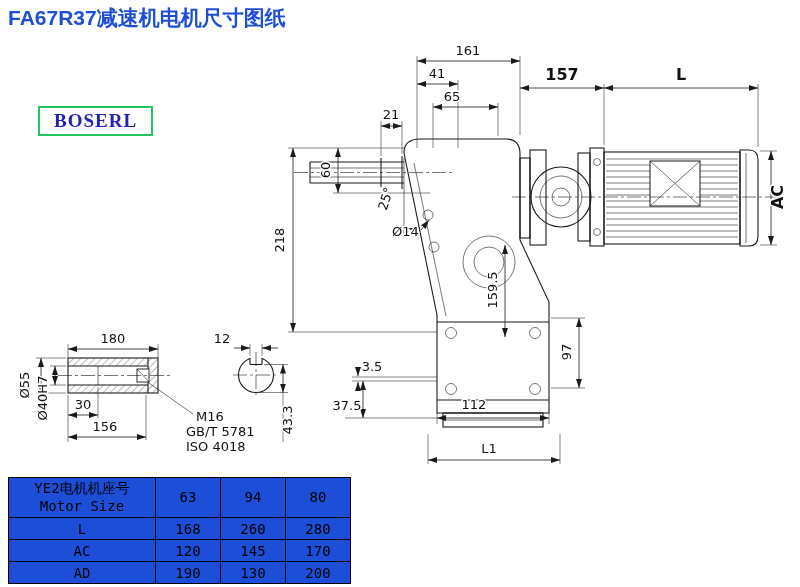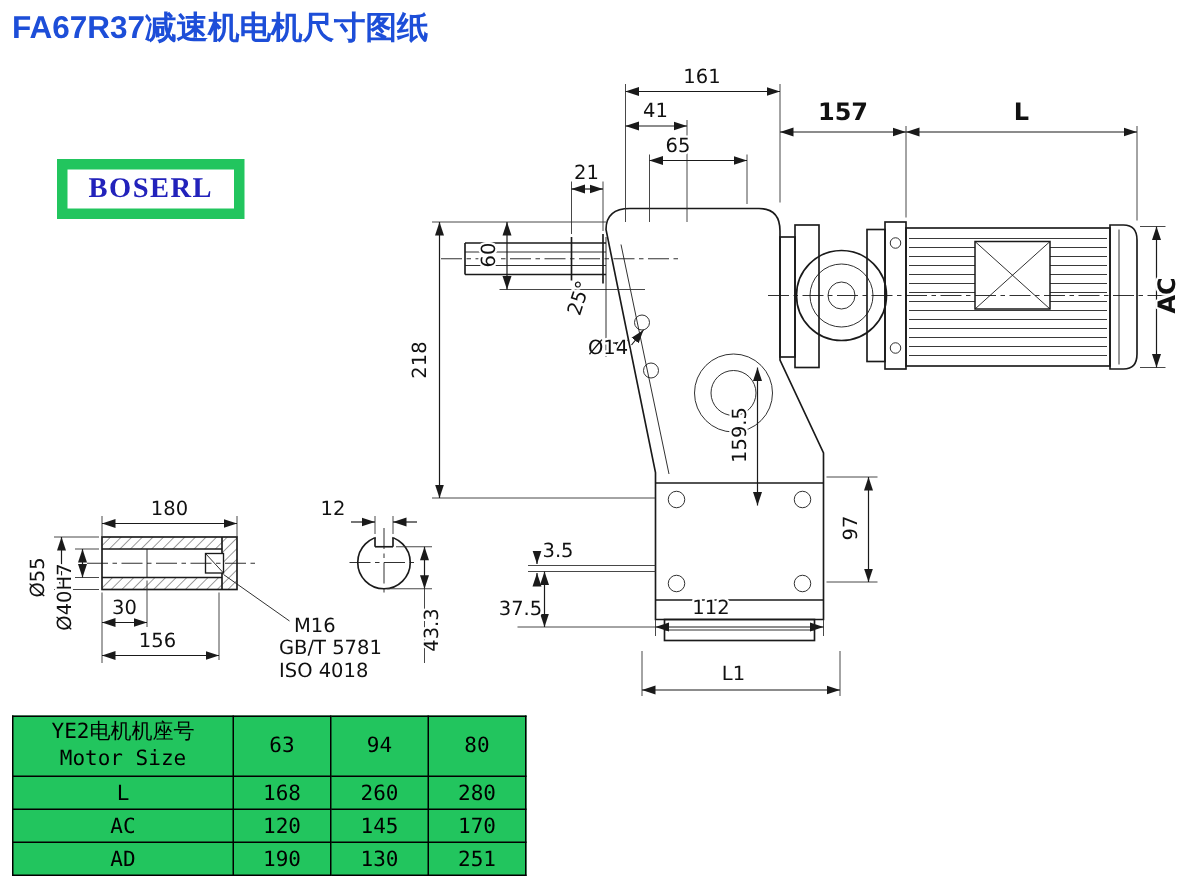"BOSERL" .logo { border: 7px solid #22c55e -> 2px solid #22c55e }
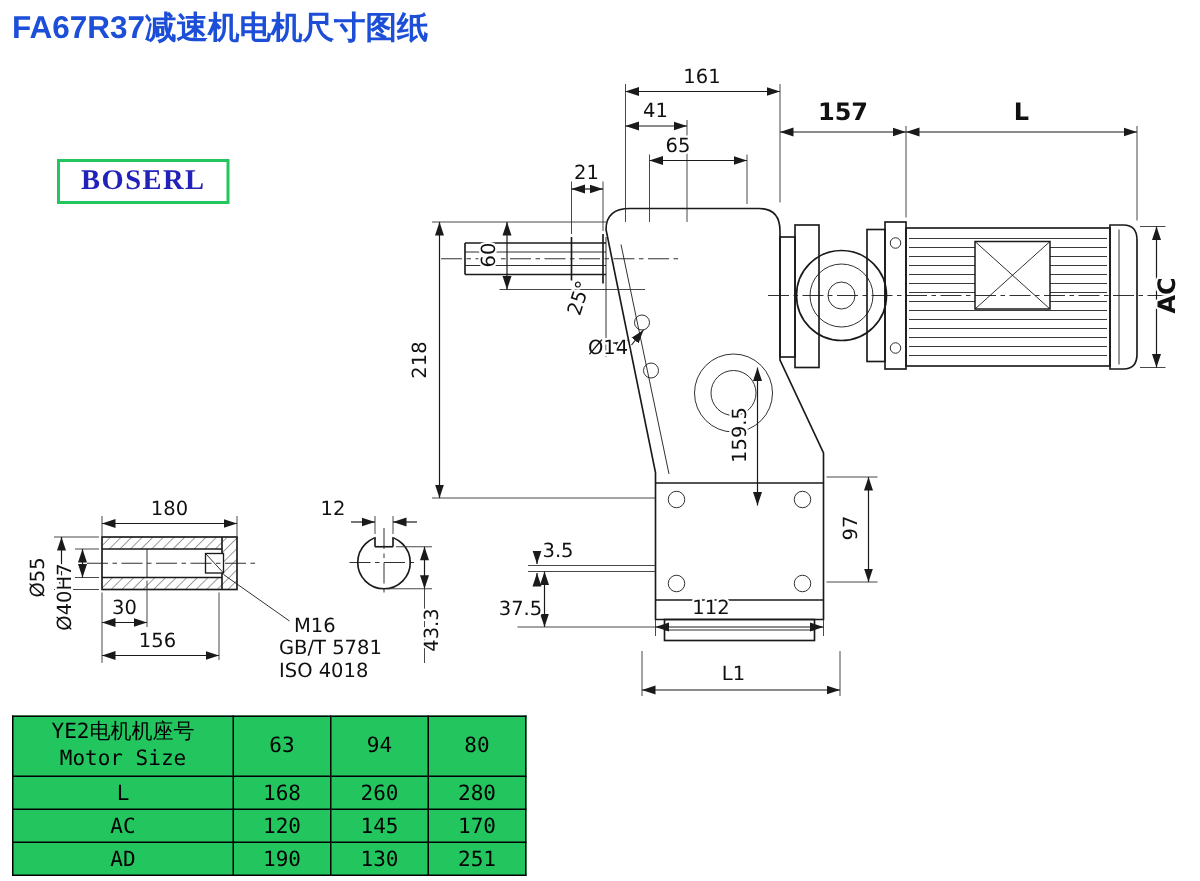"YE2电机机座号" .spec-table { background: #22c55e -> #1d4ed8 }
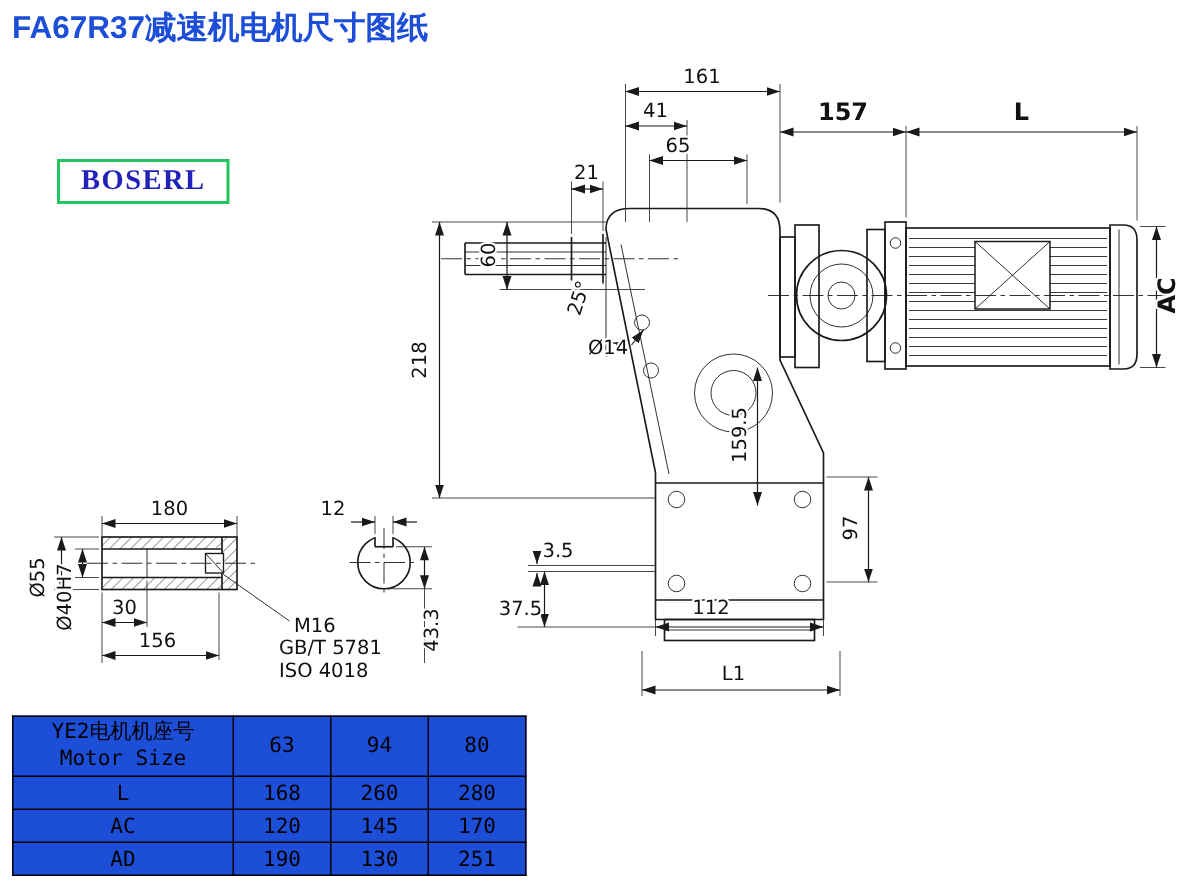"251" td.cv { text: 251 -> 200 }
